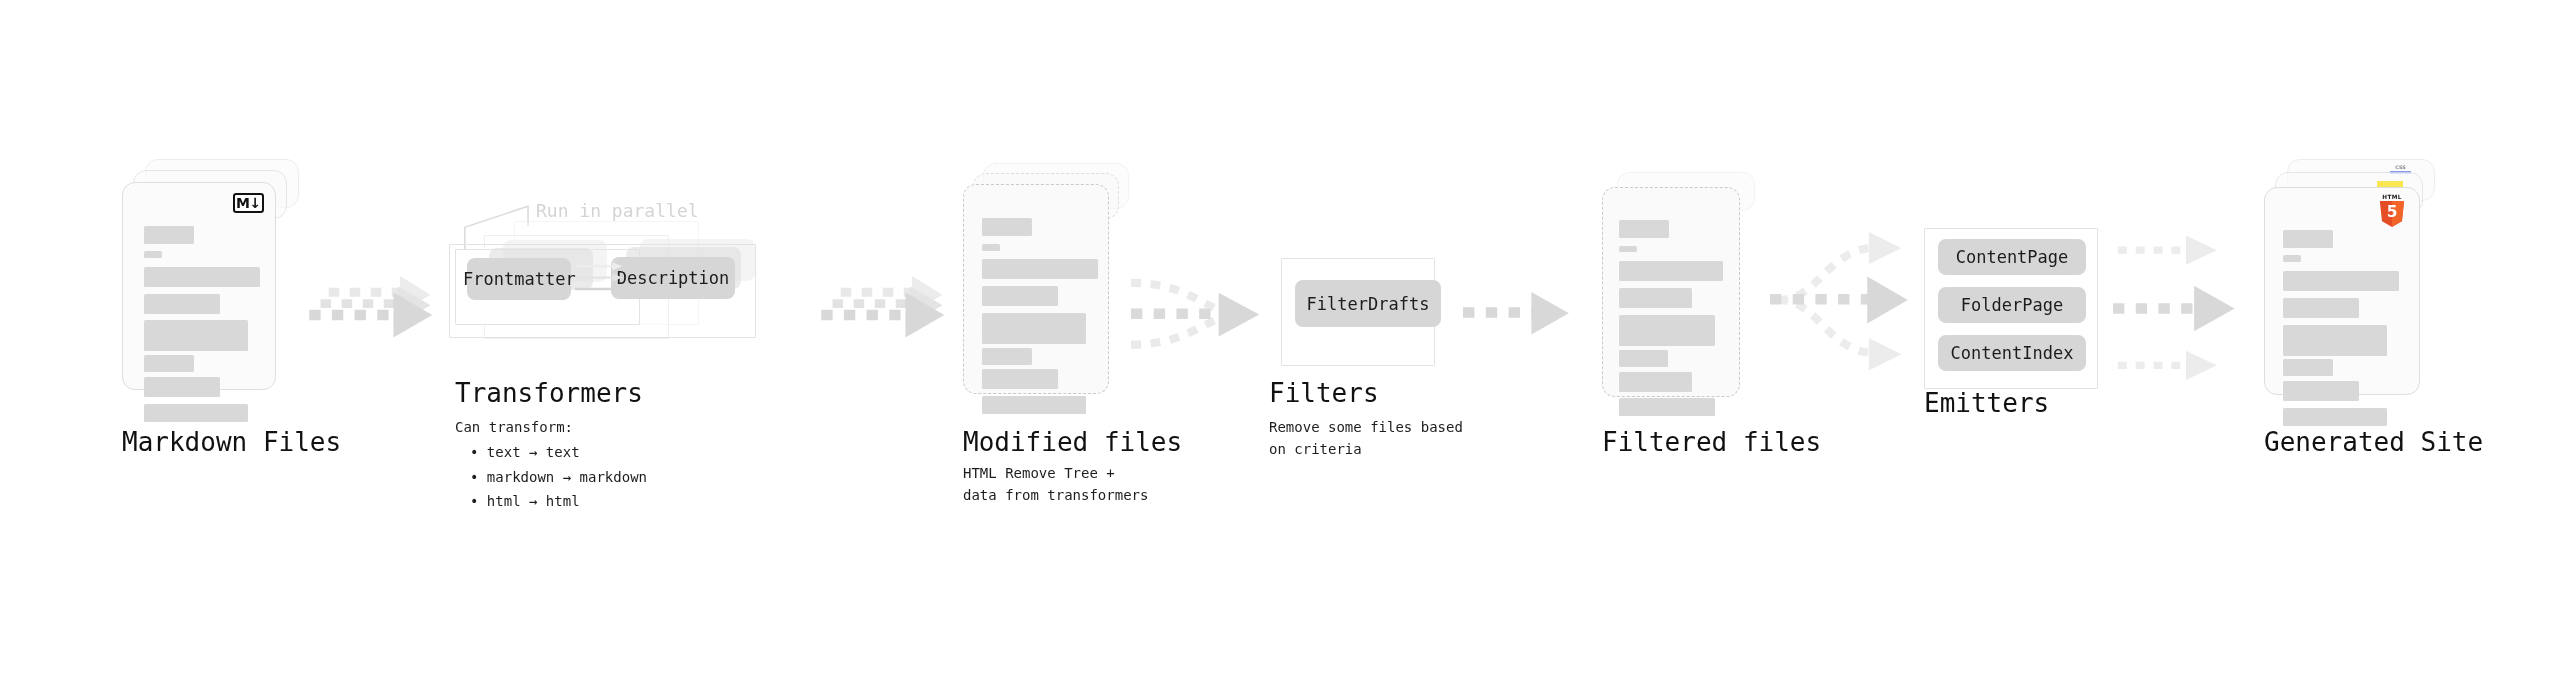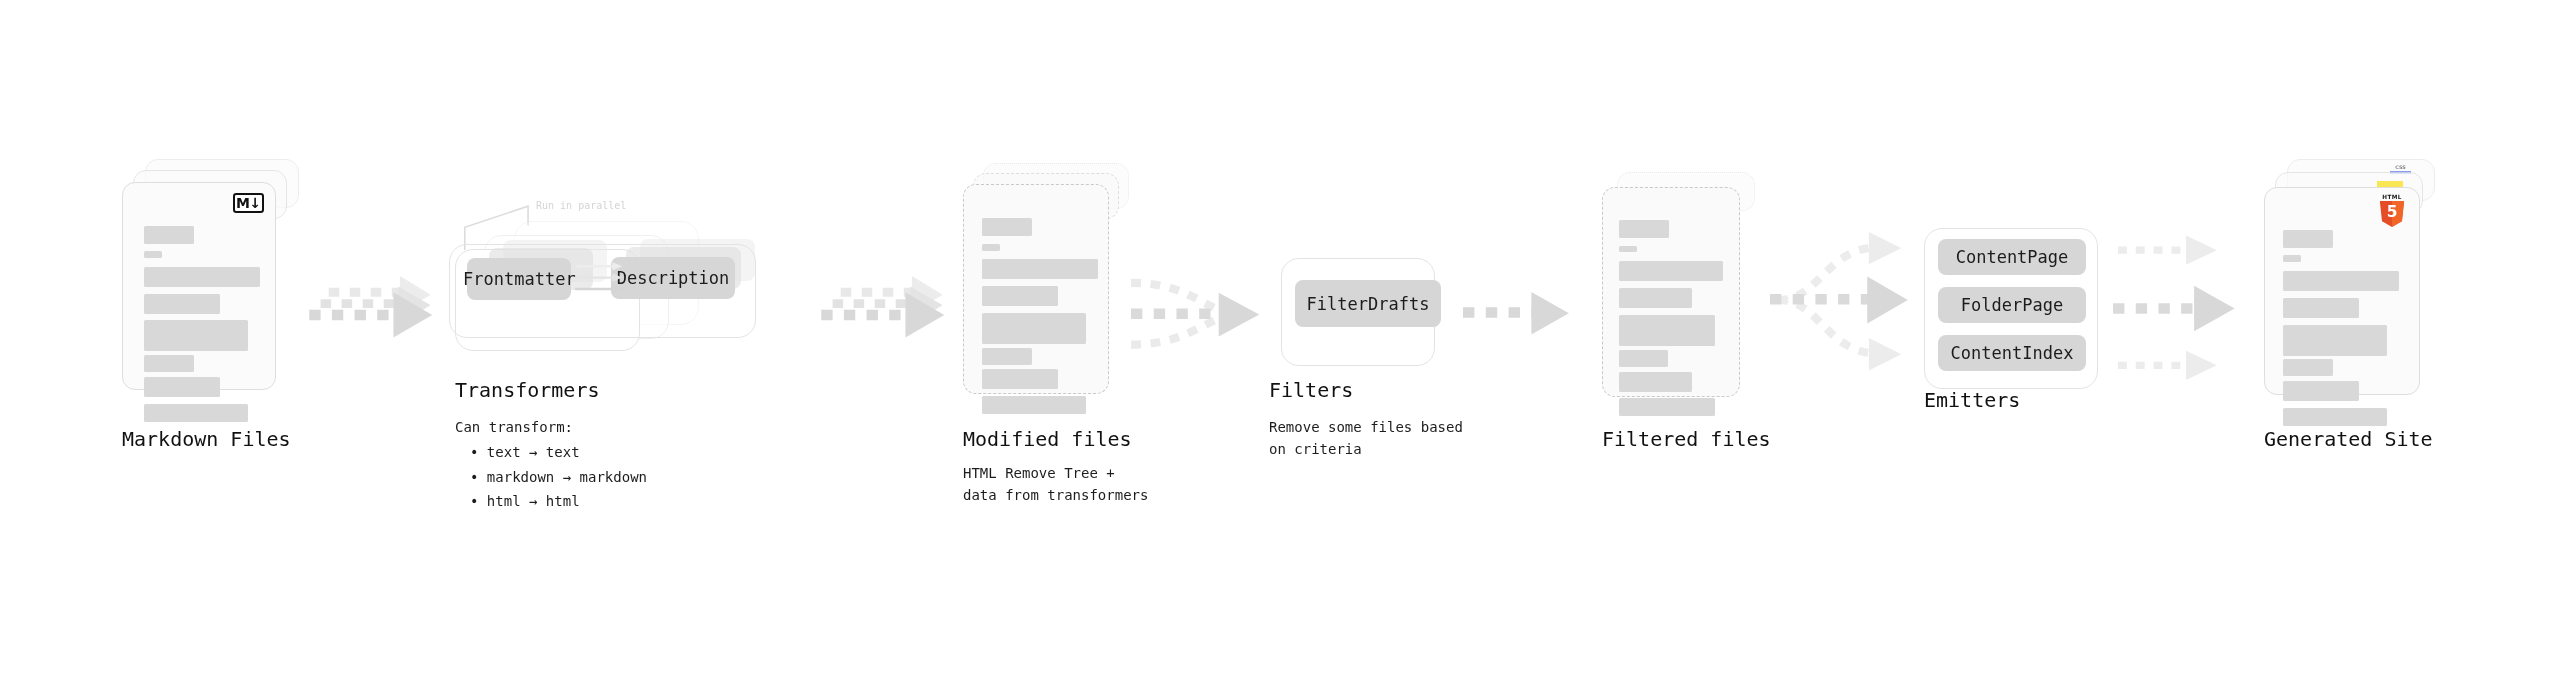"Run in parallel" .parallel-note { font-size: 10px -> 18px }
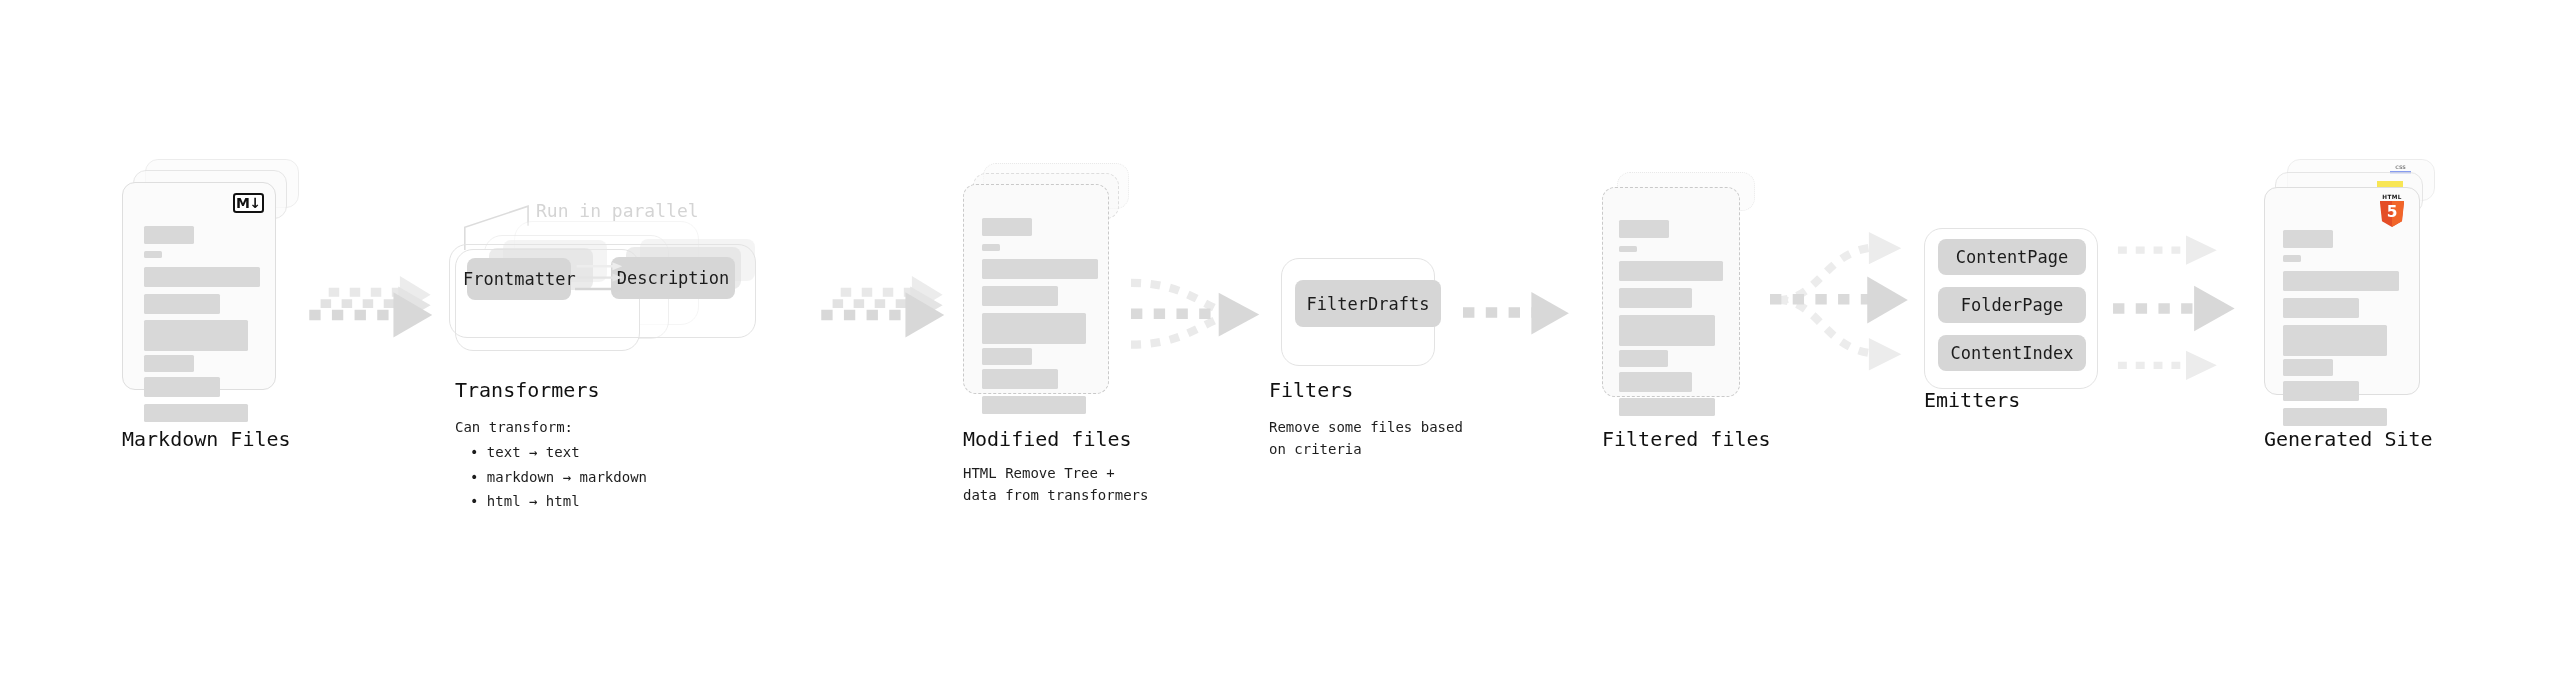"ContentPage" .group-box { border-radius: 18px -> 1px }
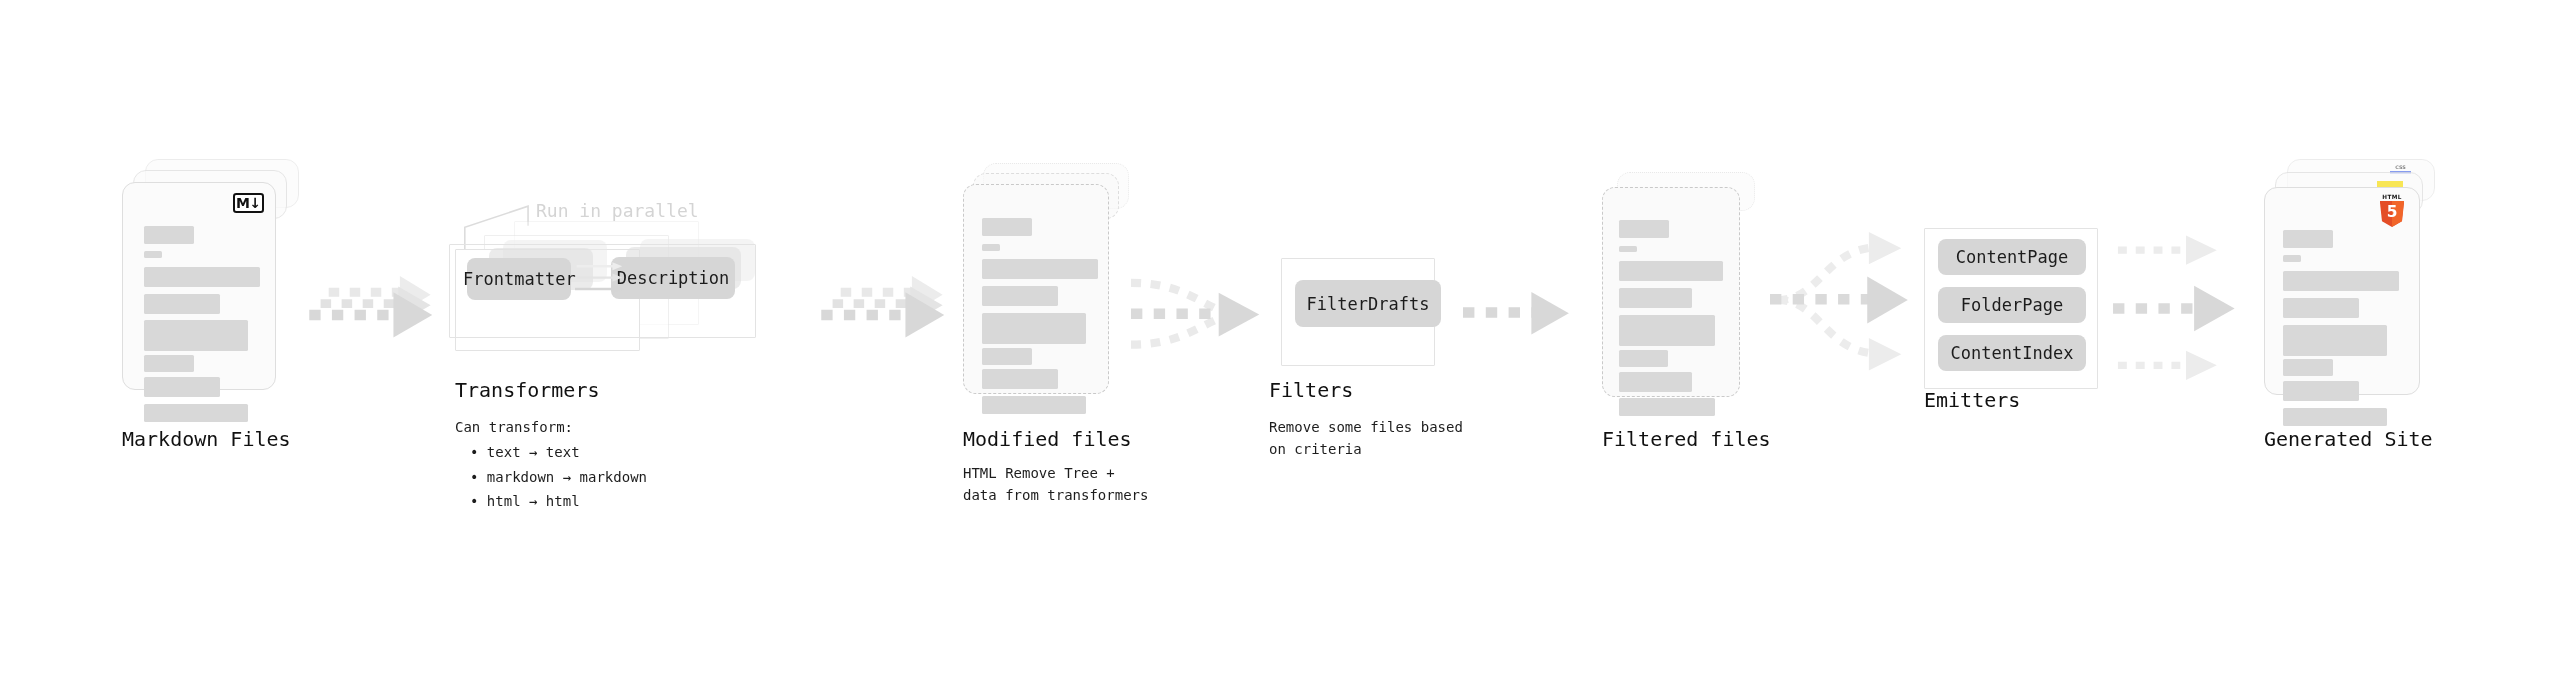"Frontmatter" div.group-box { height: 102px -> 76px }
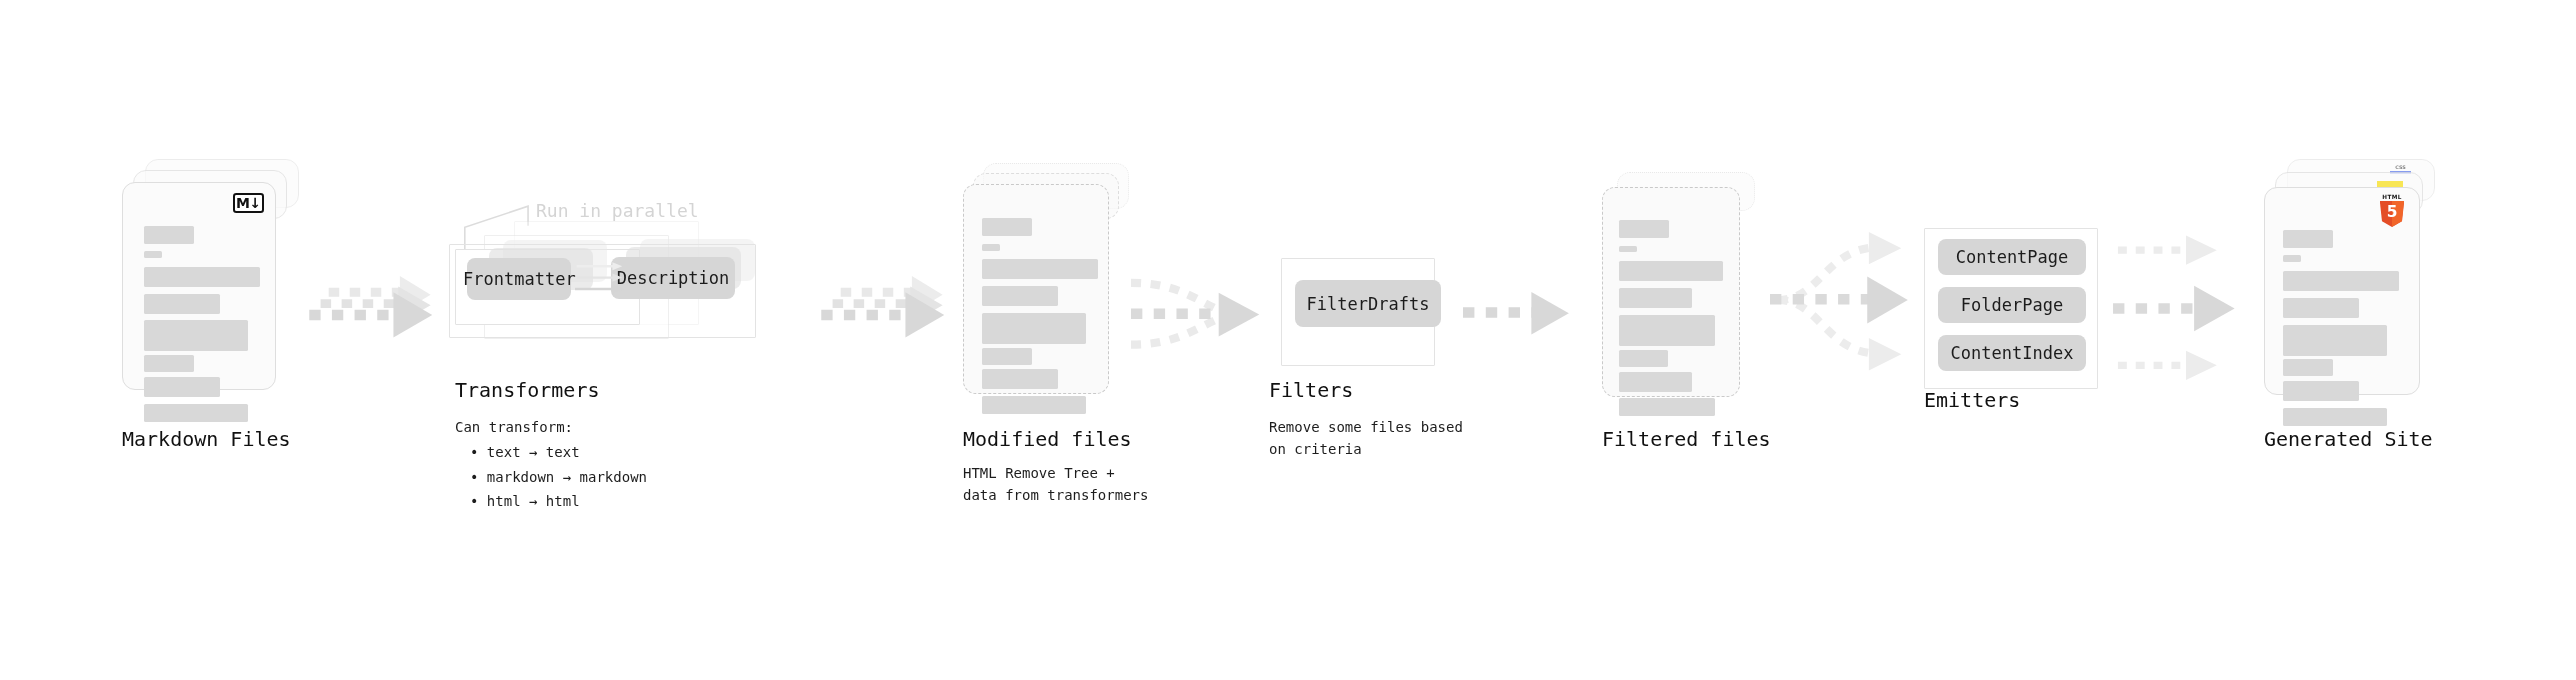"Transformers" .title { font-size: 20px -> 26px }
